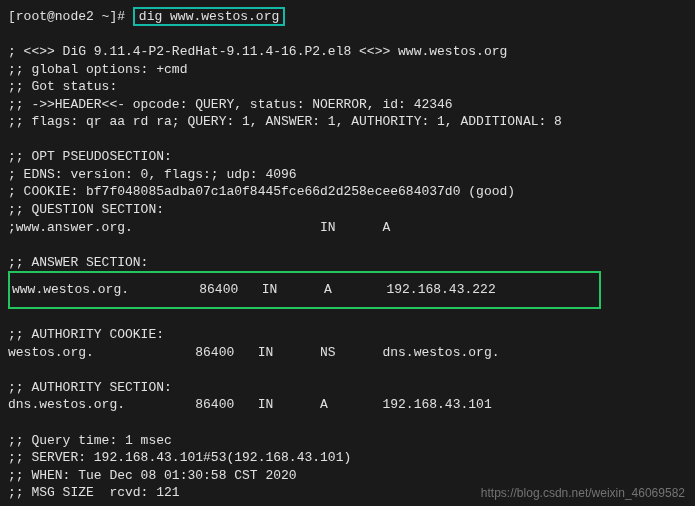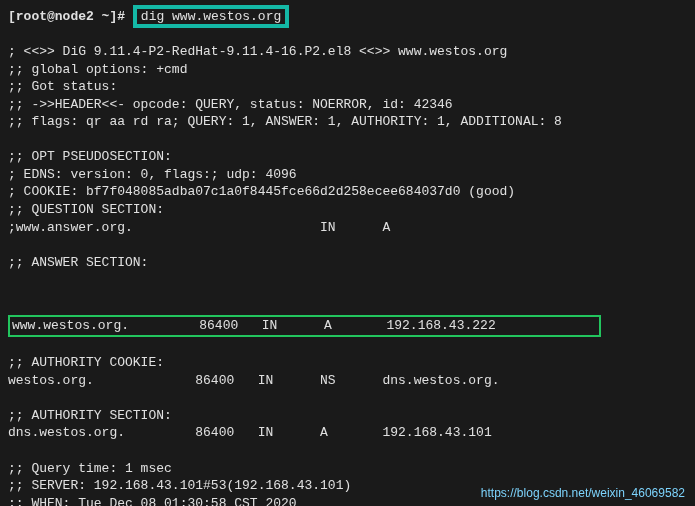"[root@node2 ~]#" .prompt-host { font-weight: bold -> normal }
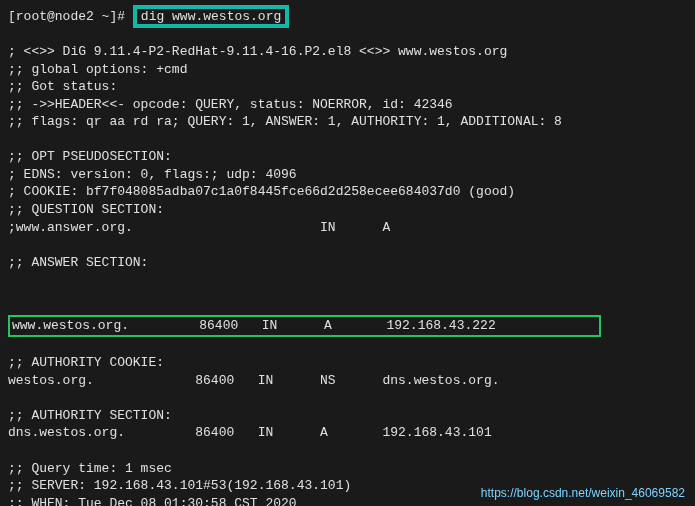"dig www.westos.org" .cmd-box { border: 4px solid #14b8a6 -> 2px solid #14b8a6 }
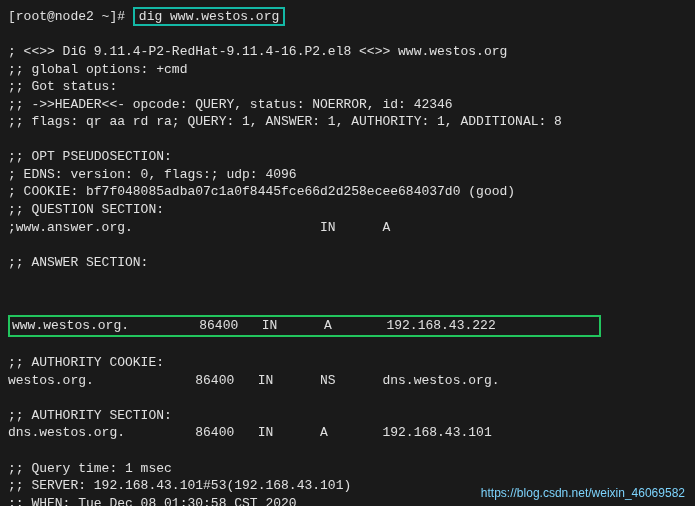"www.westos.org. 86400 IN A" .answer-box { margin-top: 44px -> none; padding: 0 2px -> 8px 2px }
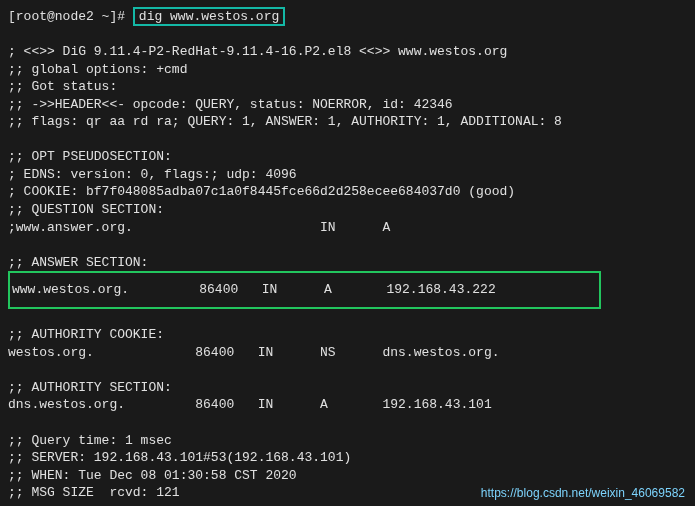"https://blog.csdn.net/weixin_46069582" .watermark { color: #7dd3fc -> #737373 }
